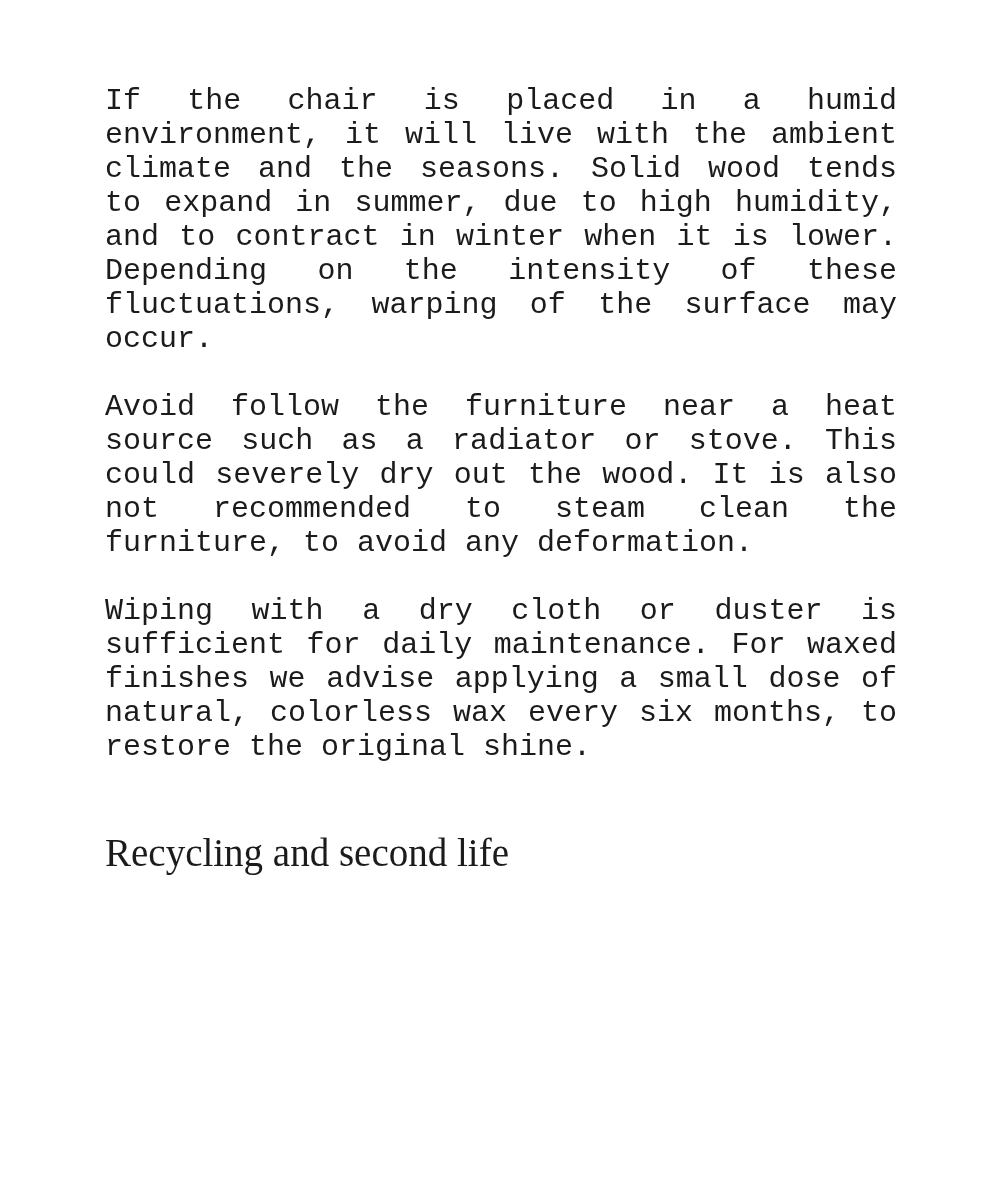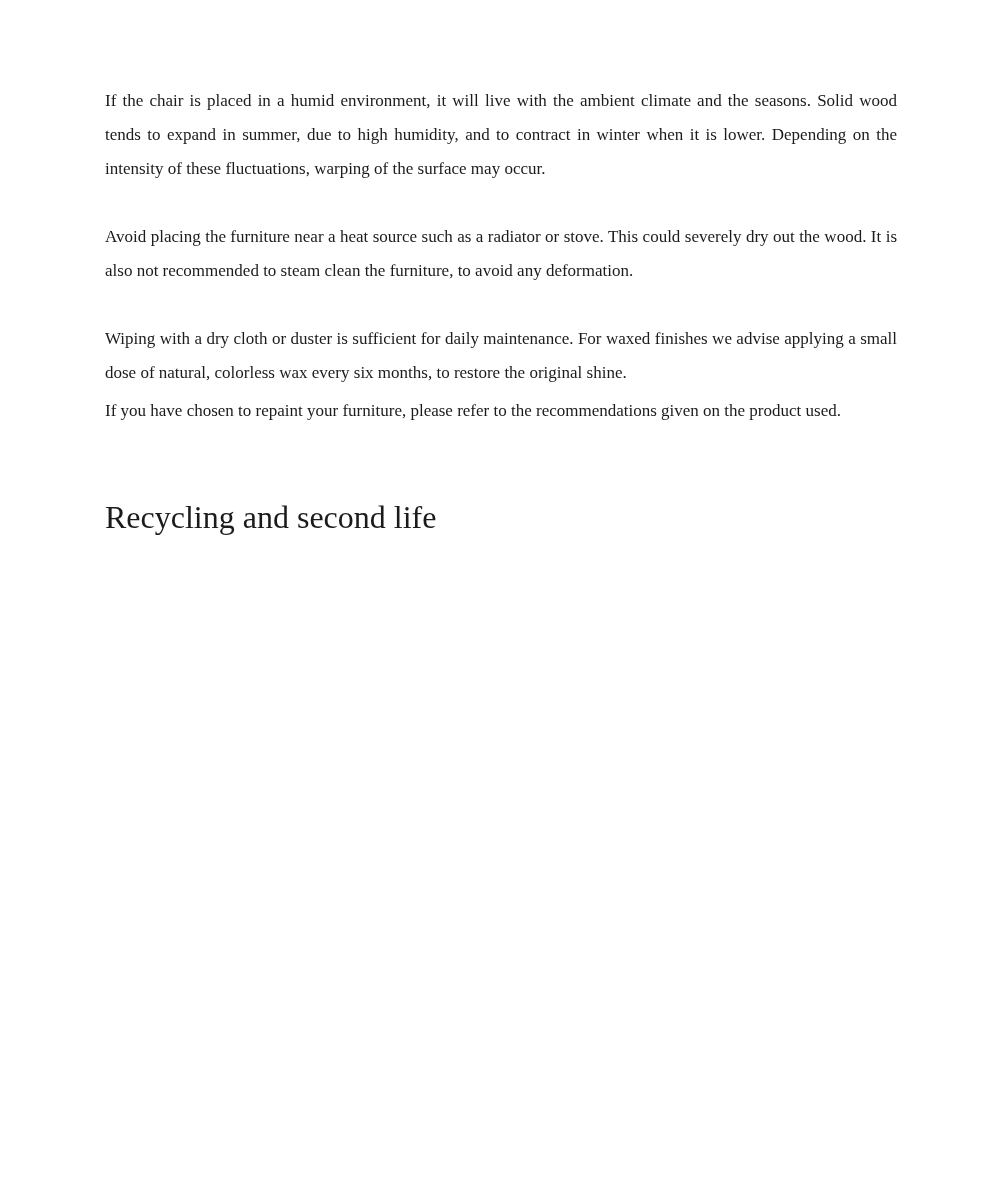"If the chair is placed" .para { font-family: none -> Liberation Mono, monospace; font-size: 17px -> 30px }
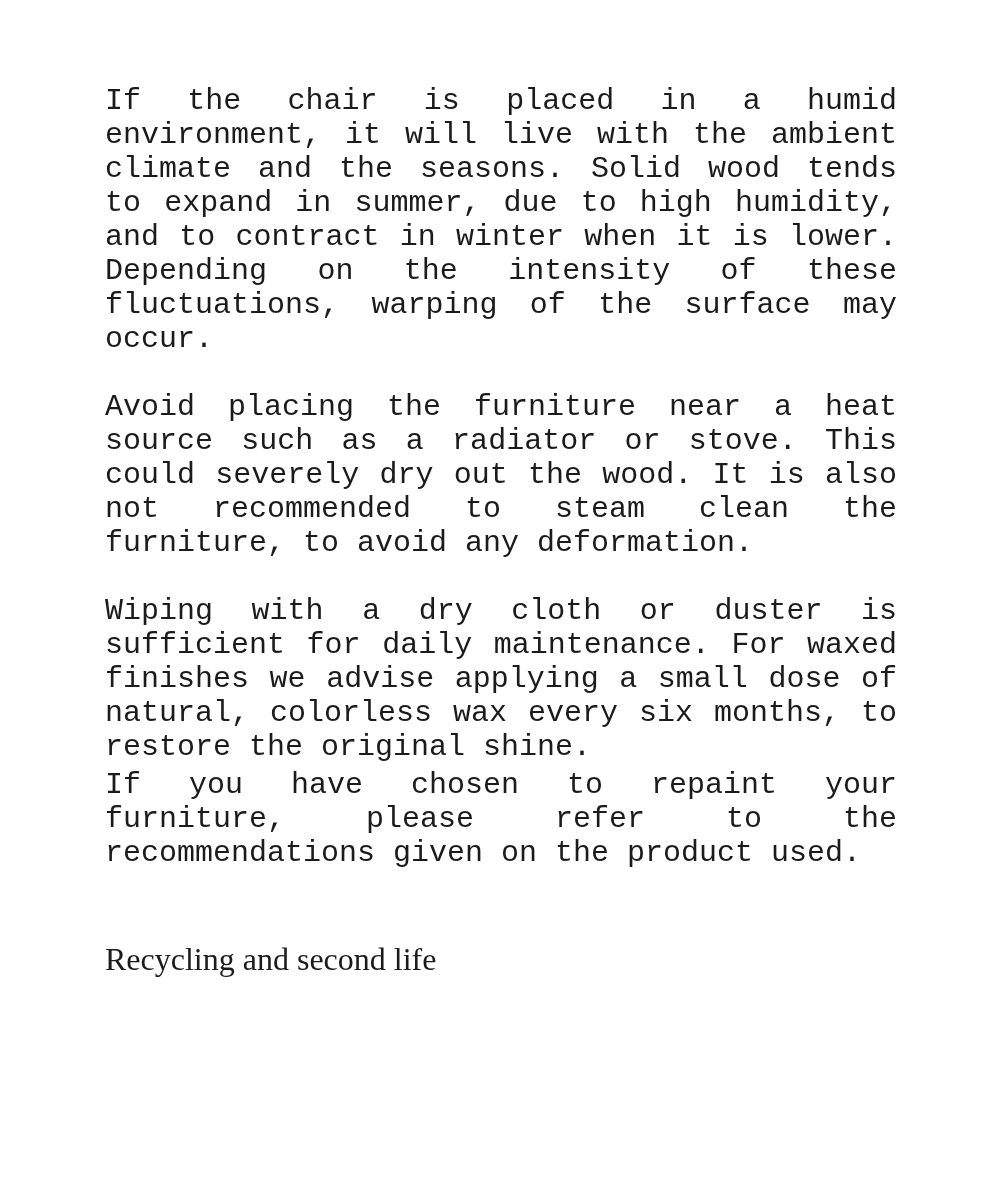"Avoid placing the furniture near" p.para { text: placing -> follow }
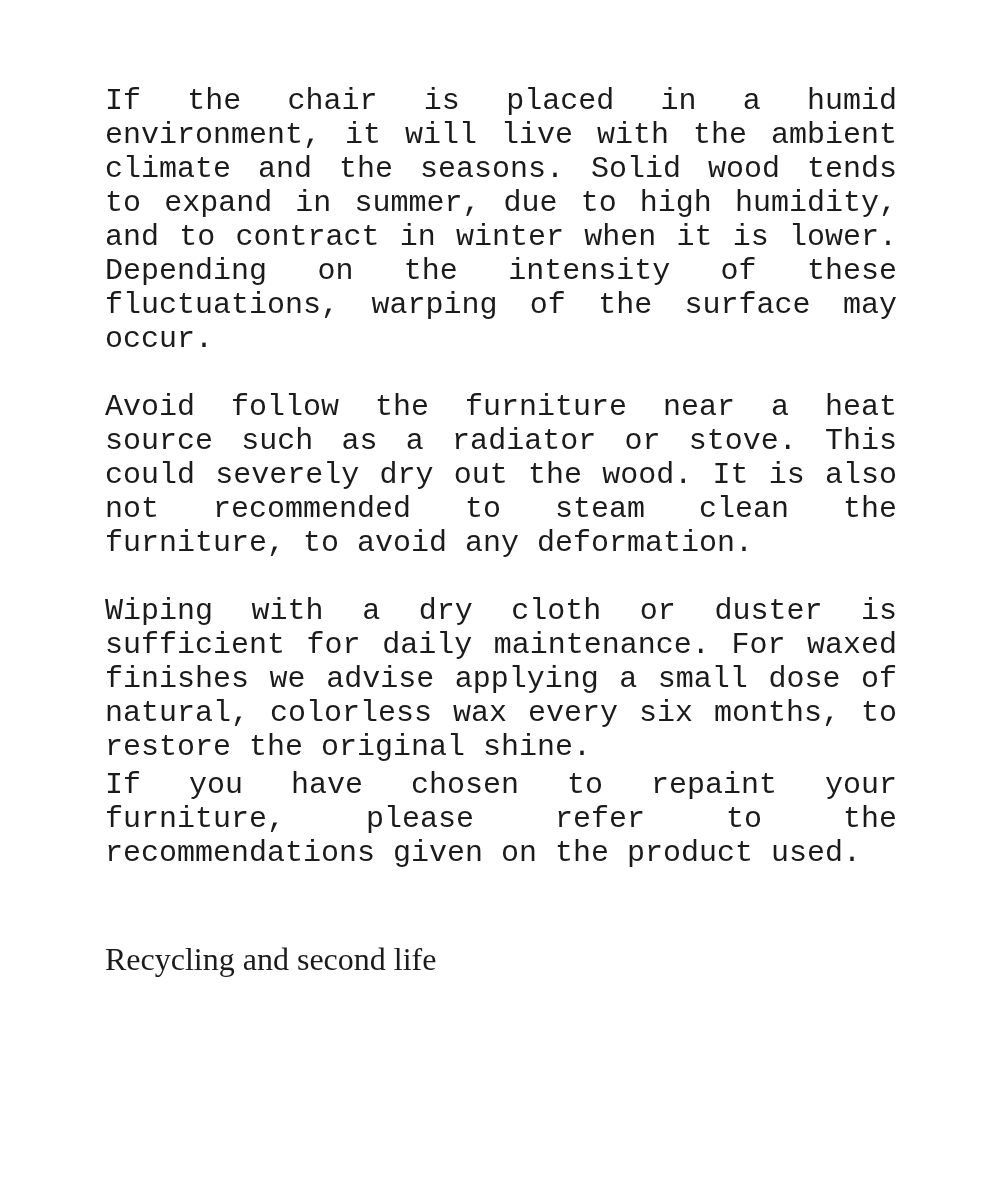"If you have chosen to" p.para { html: <p>If you have chosen to repaint your furniture, please refer to the recommendations given on the product used.</p> -> none }
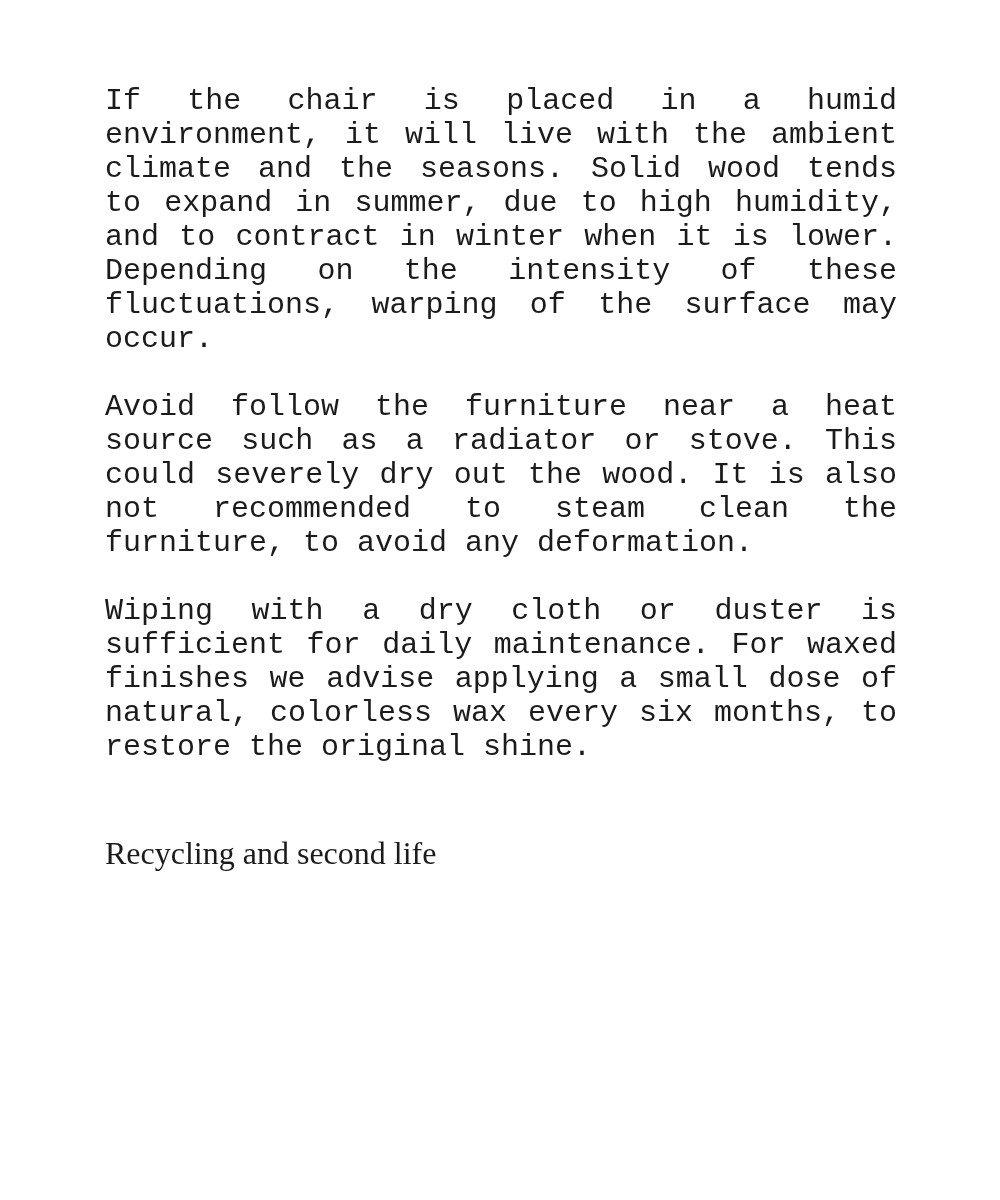"Recycling and second life" .section-heading { font-size: 32px -> 39px }
